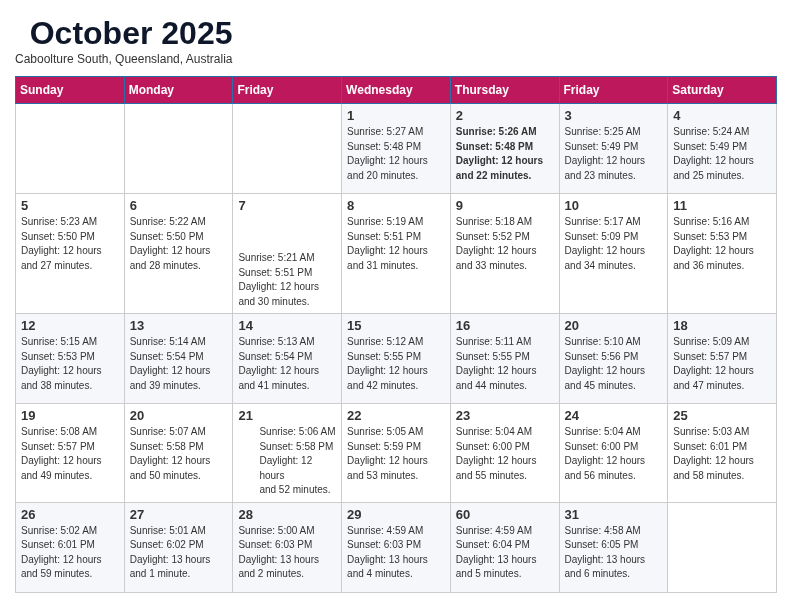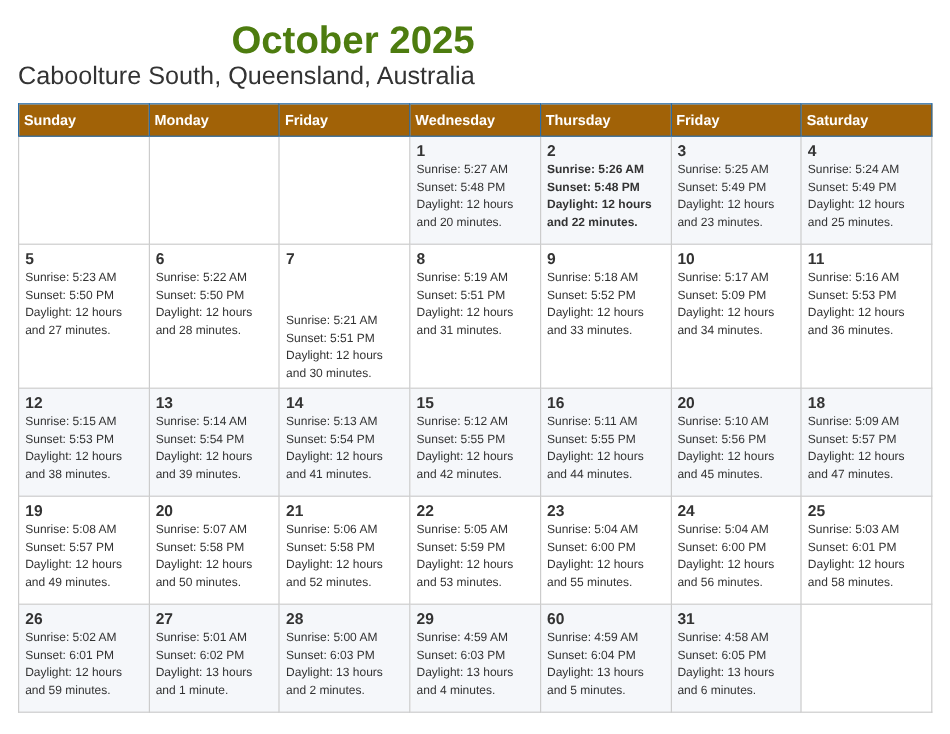"October 2025" .month-title { color: #4d7c0f -> #0f172a }
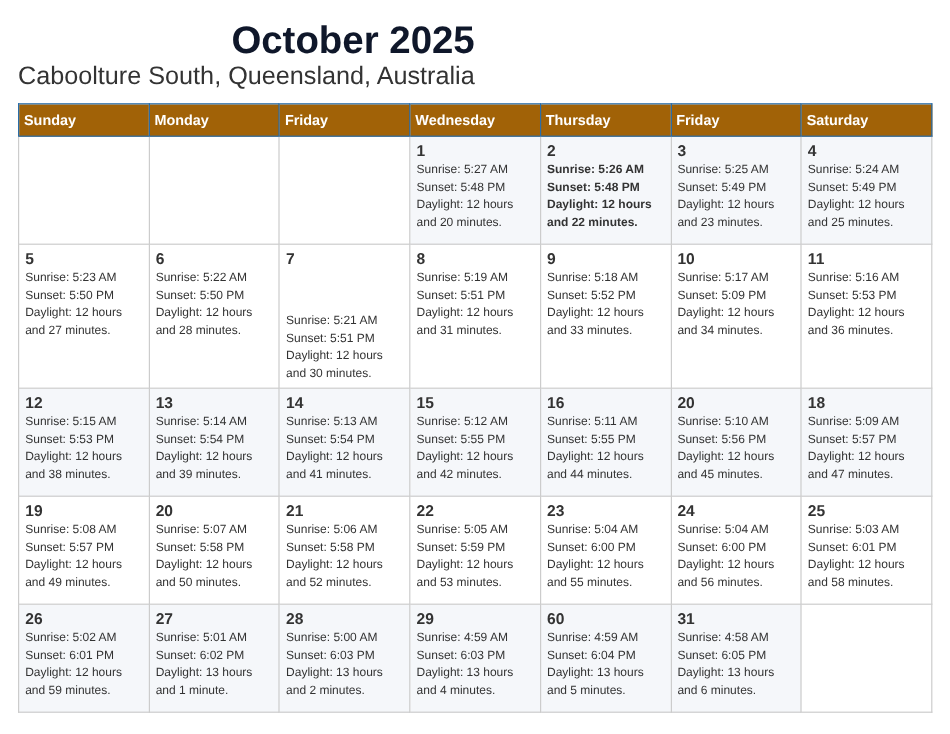"Caboolture South, Queensland, Australia" .location-title { font-size: 21px -> 12px }
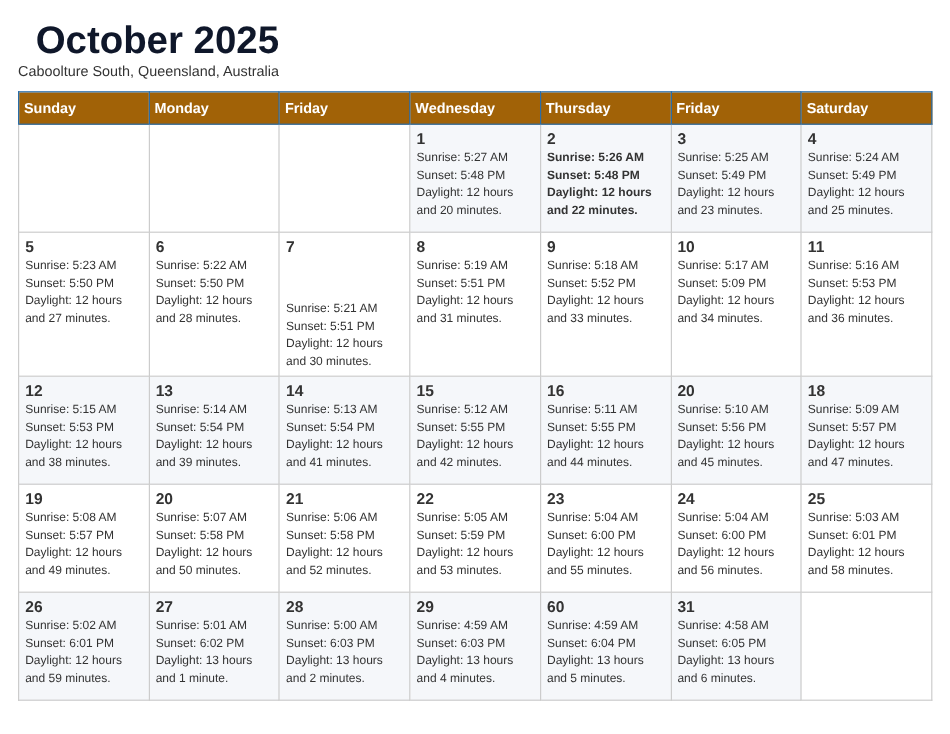"Sunday" thead tr th { background-color: #a16207 -> #be185d }
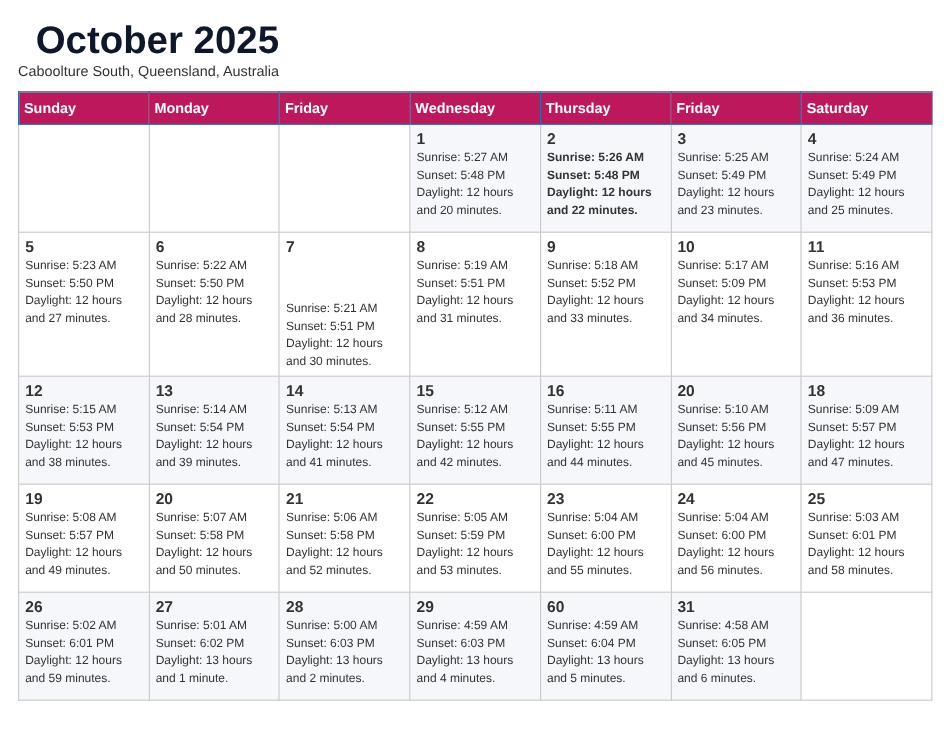"Sunrise: 5:06 AM" div.day-info { margin-left: none -> 21px }
